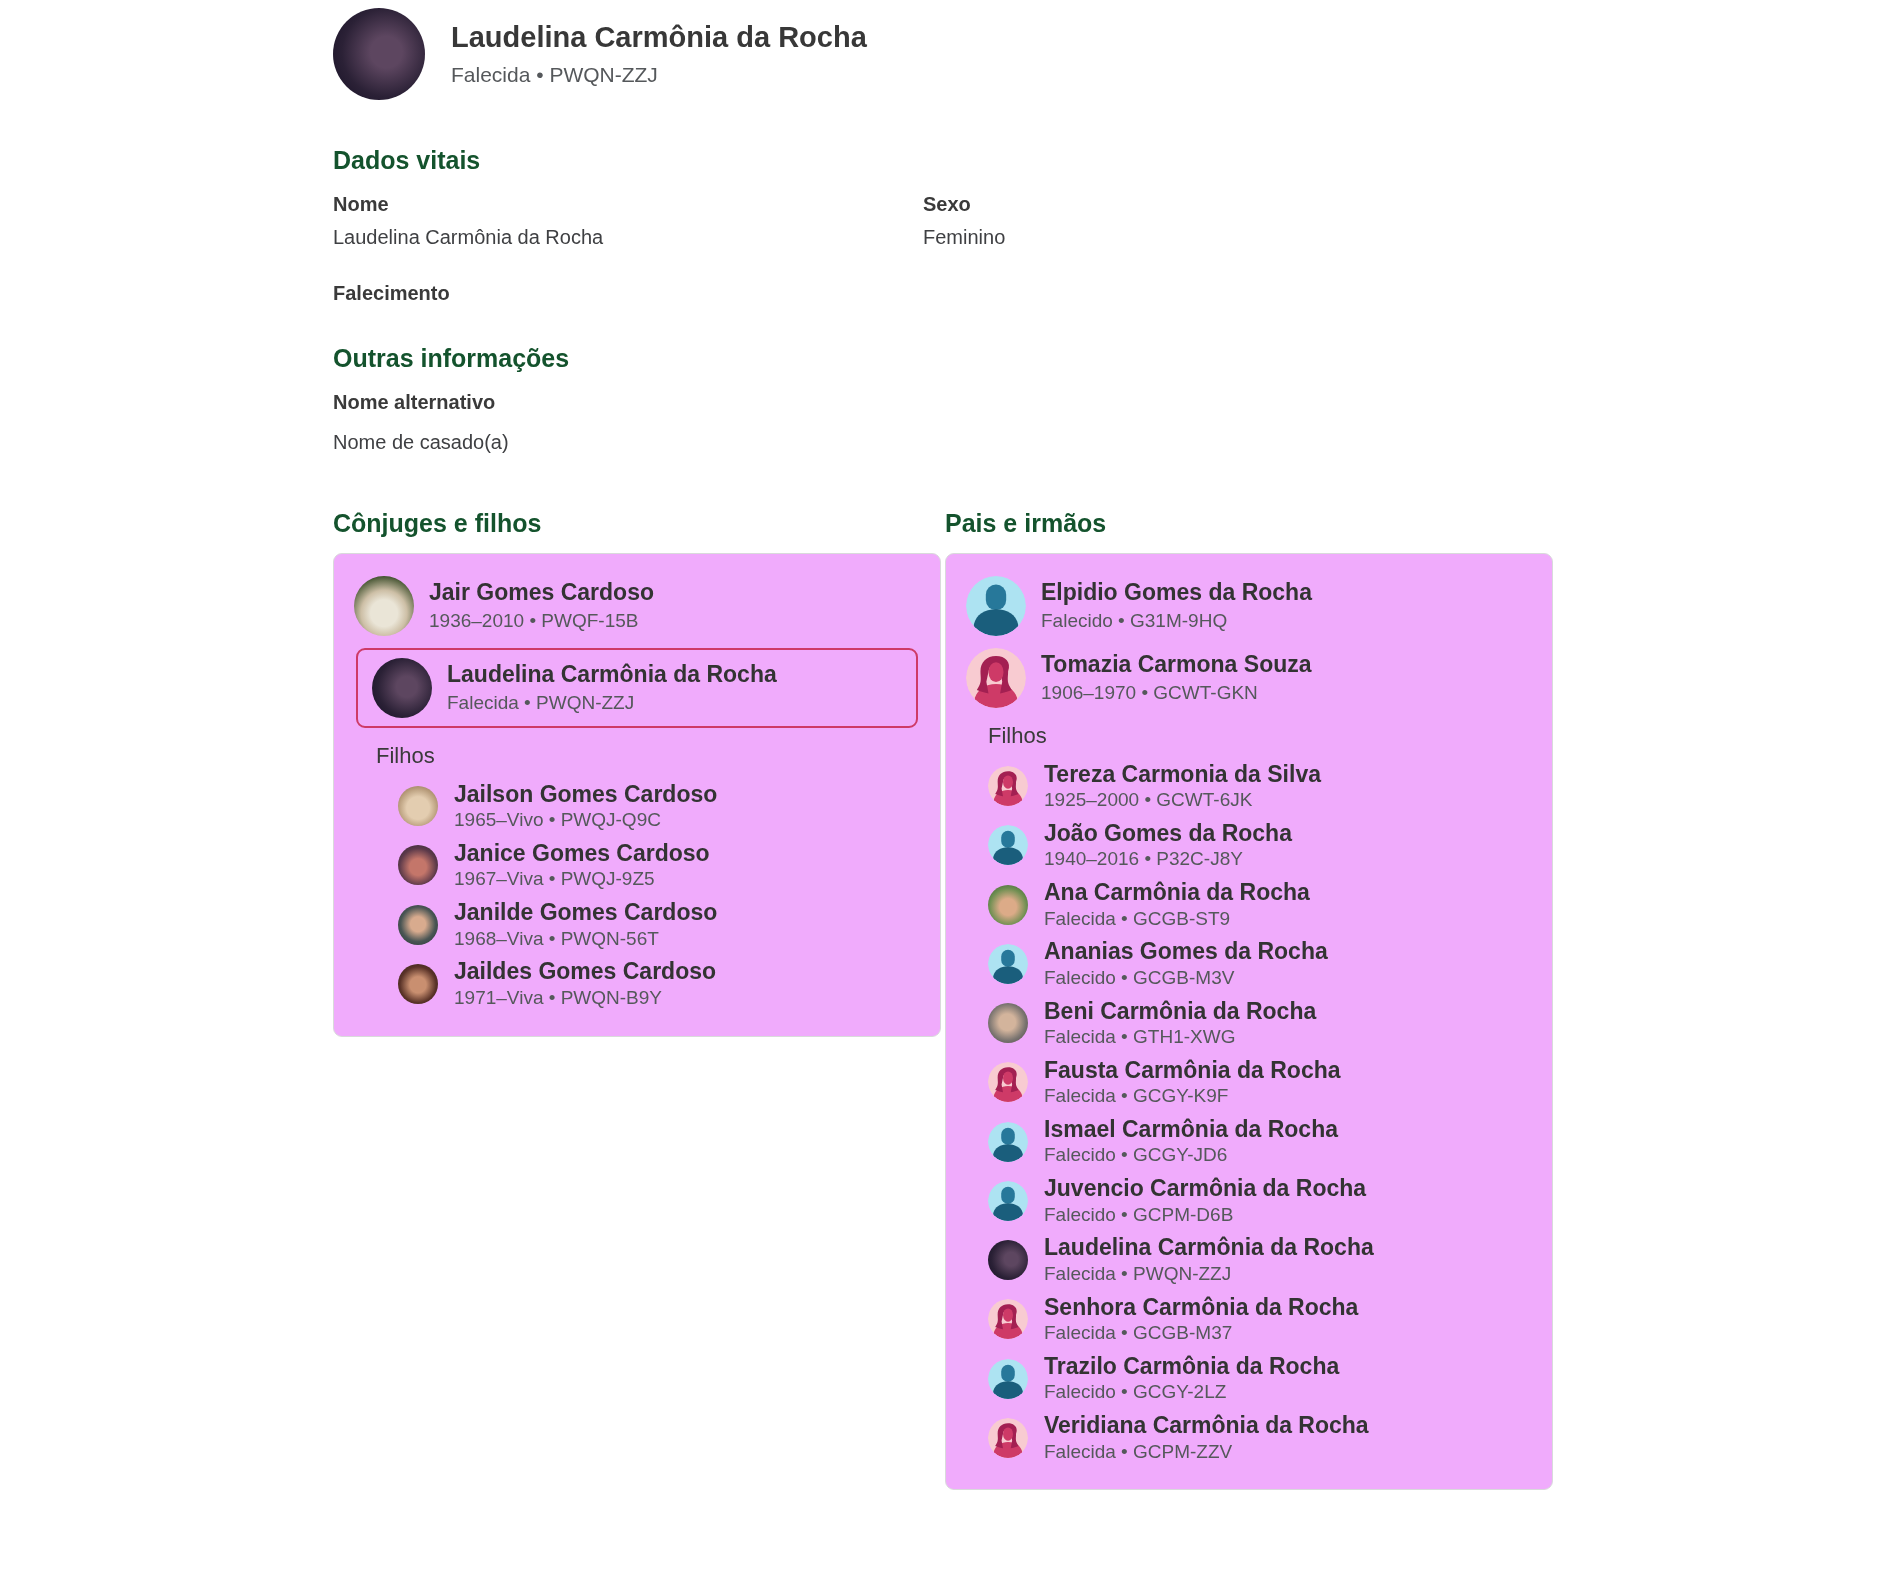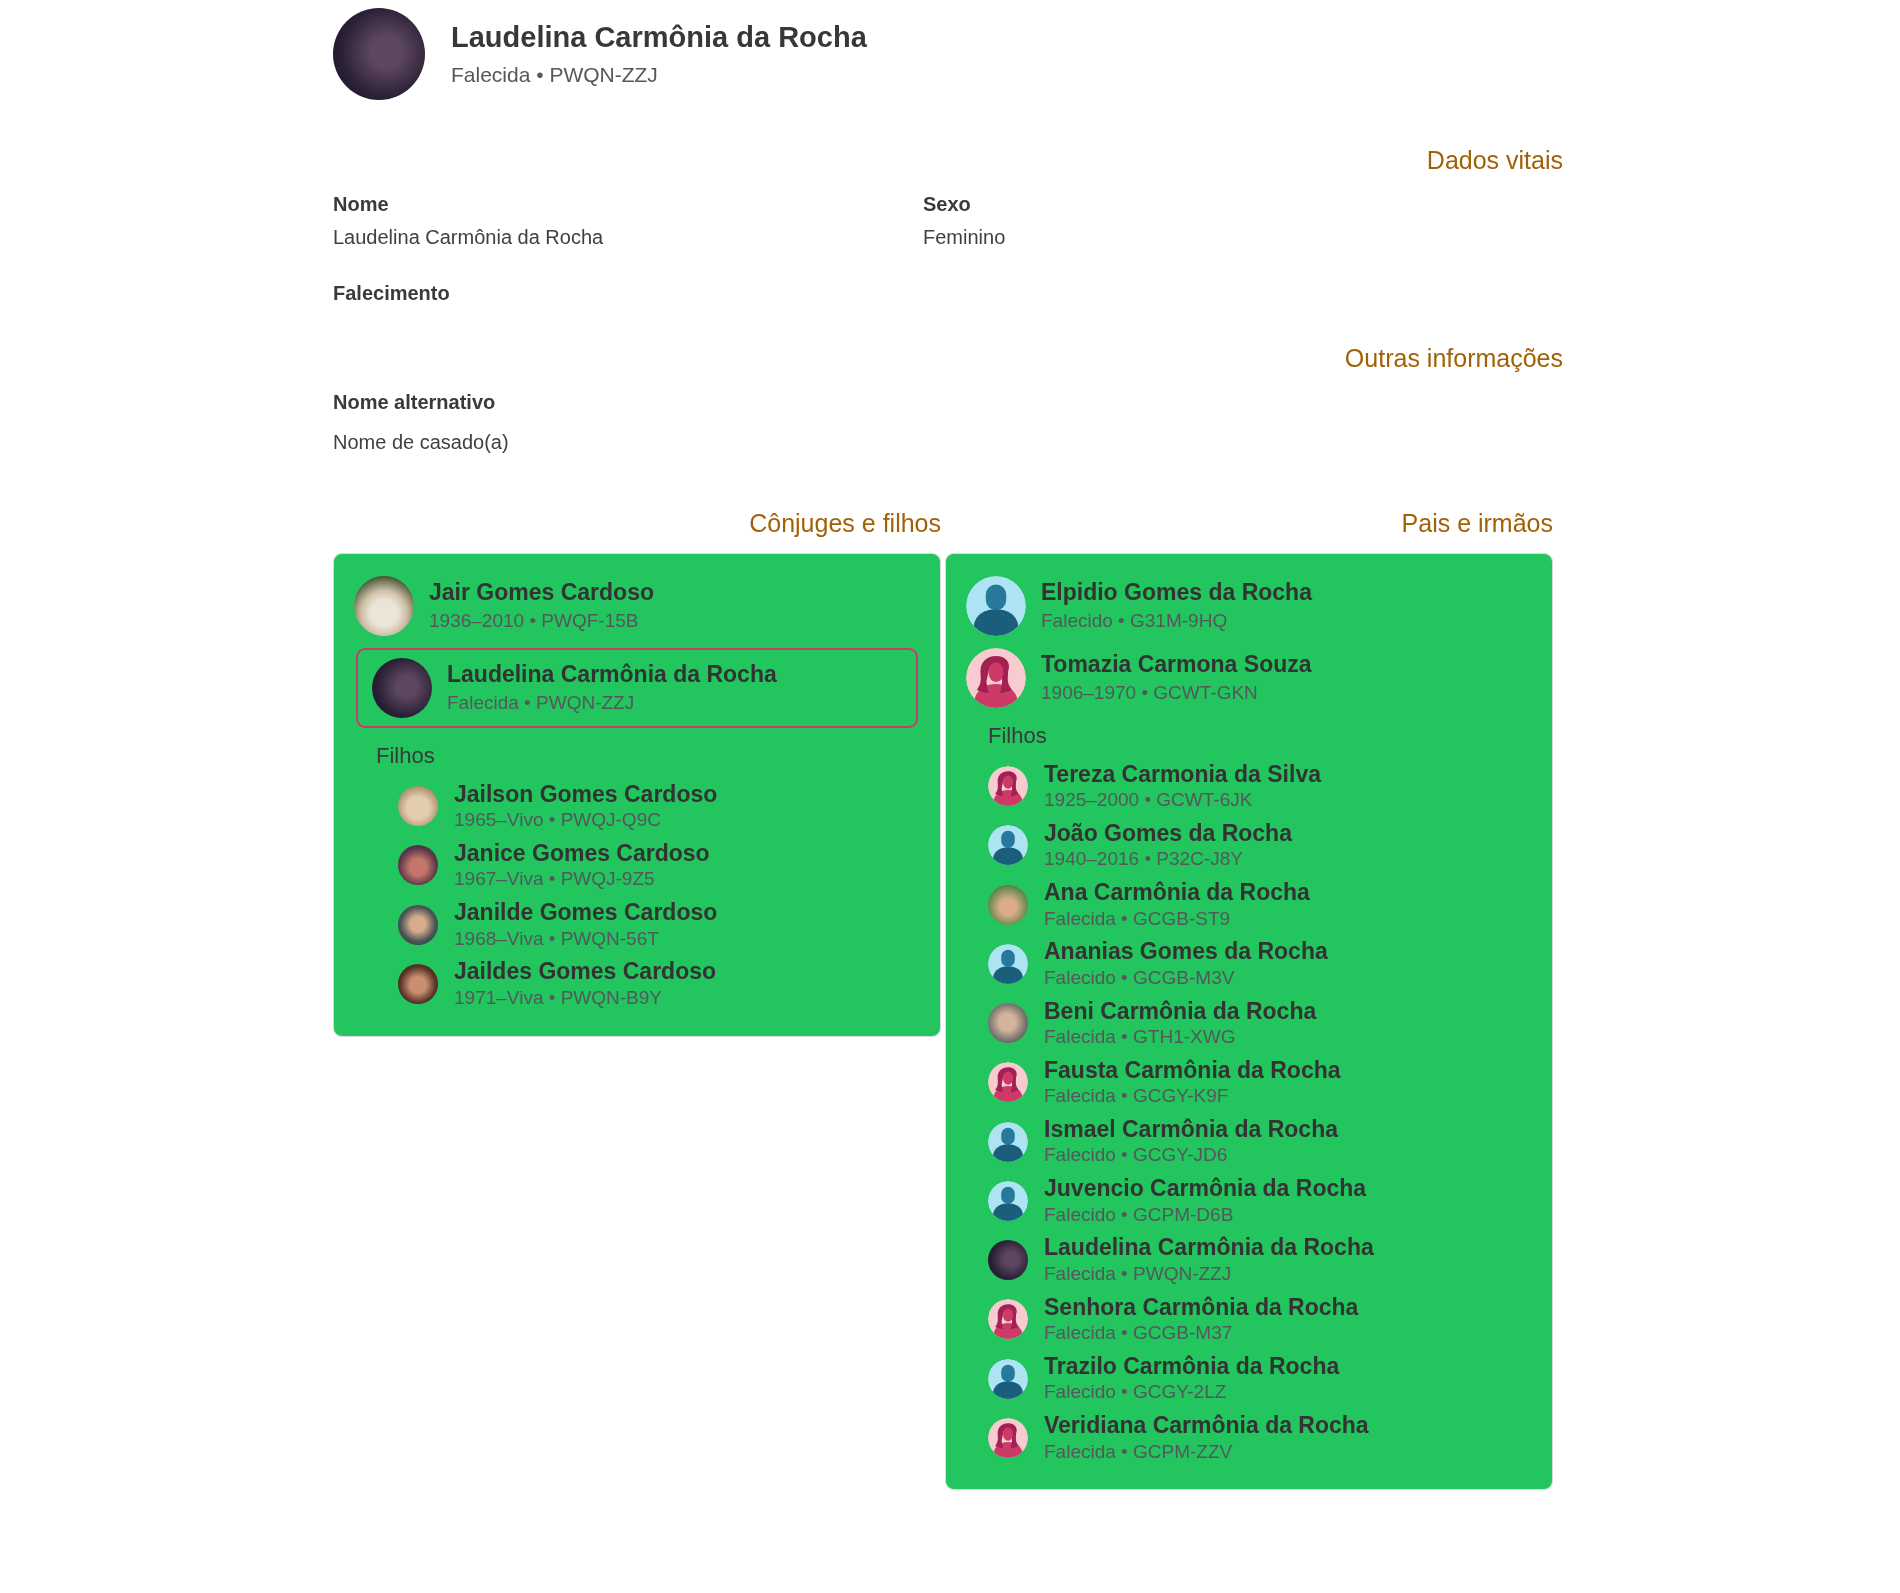"Dados vitais" h2.sec { color: #a16207 -> #14532d; font-weight: 400 -> 700; text-align: right -> none }
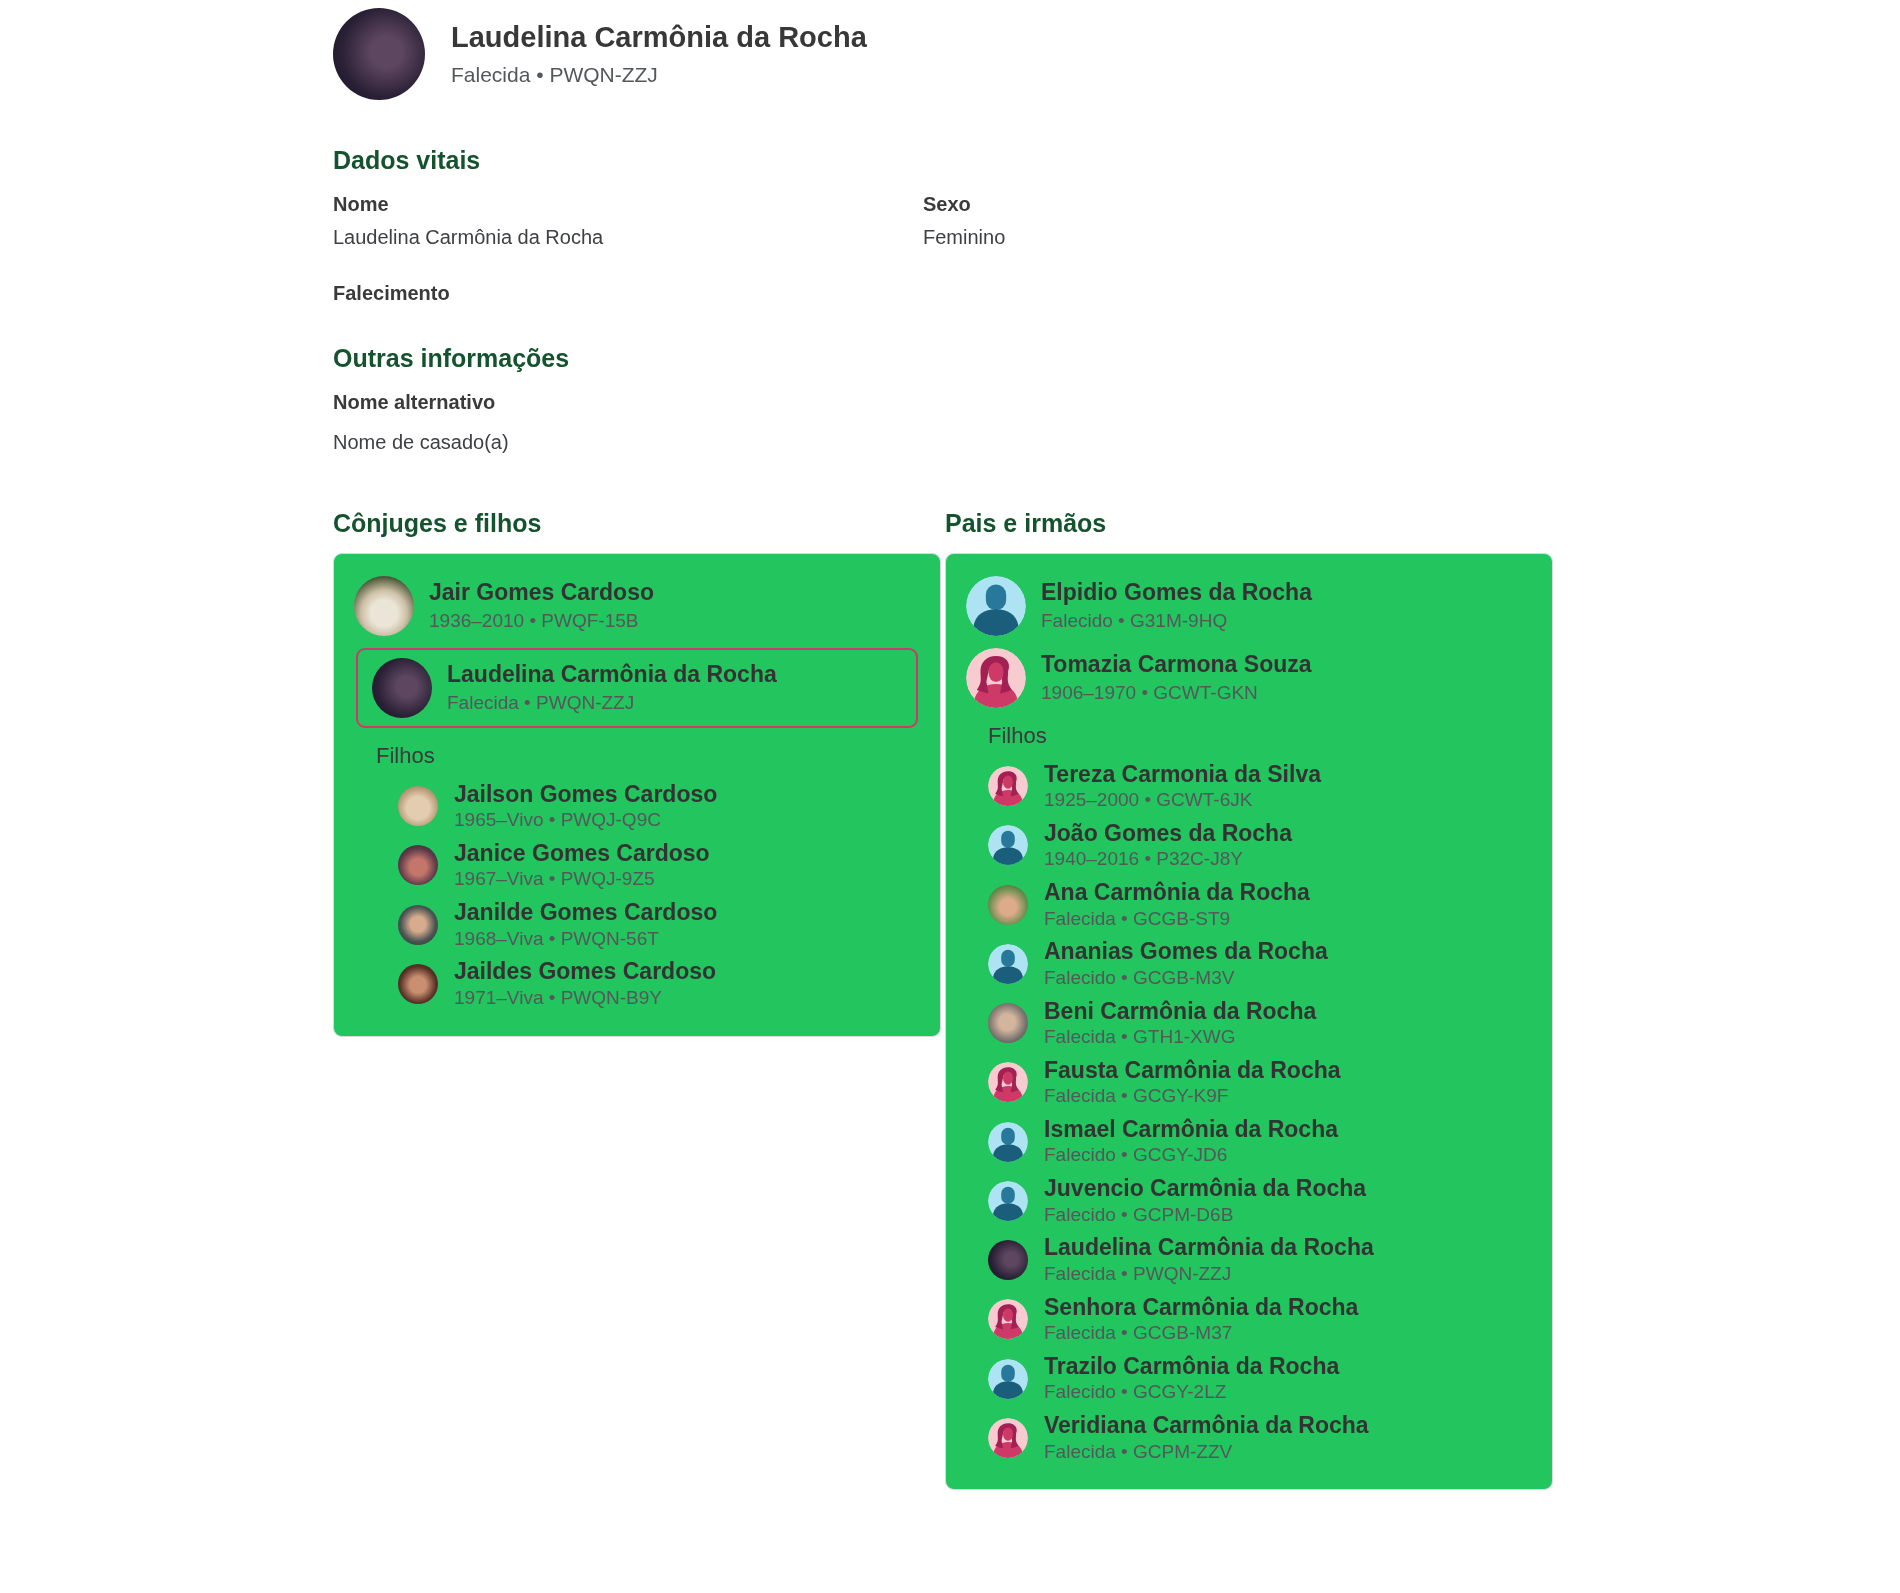"Jair Gomes Cardoso" .card { background: #22c55e -> #f0abfc }
